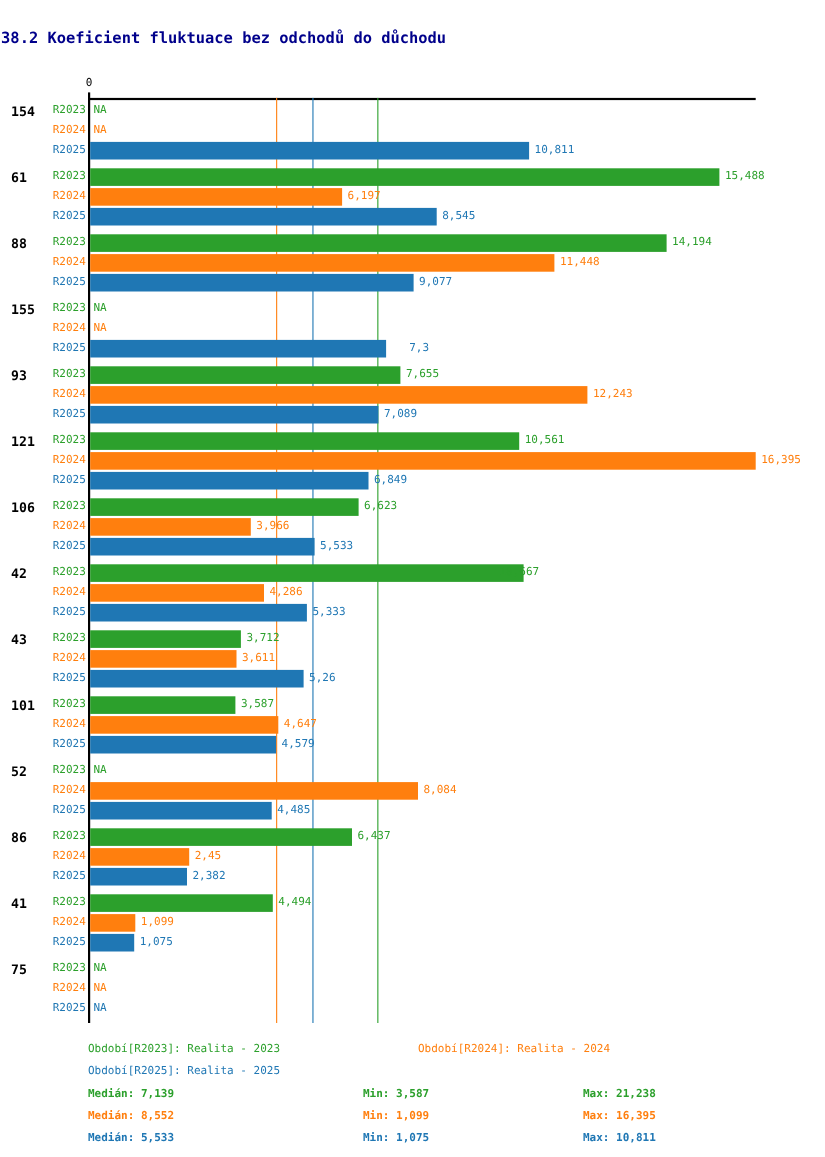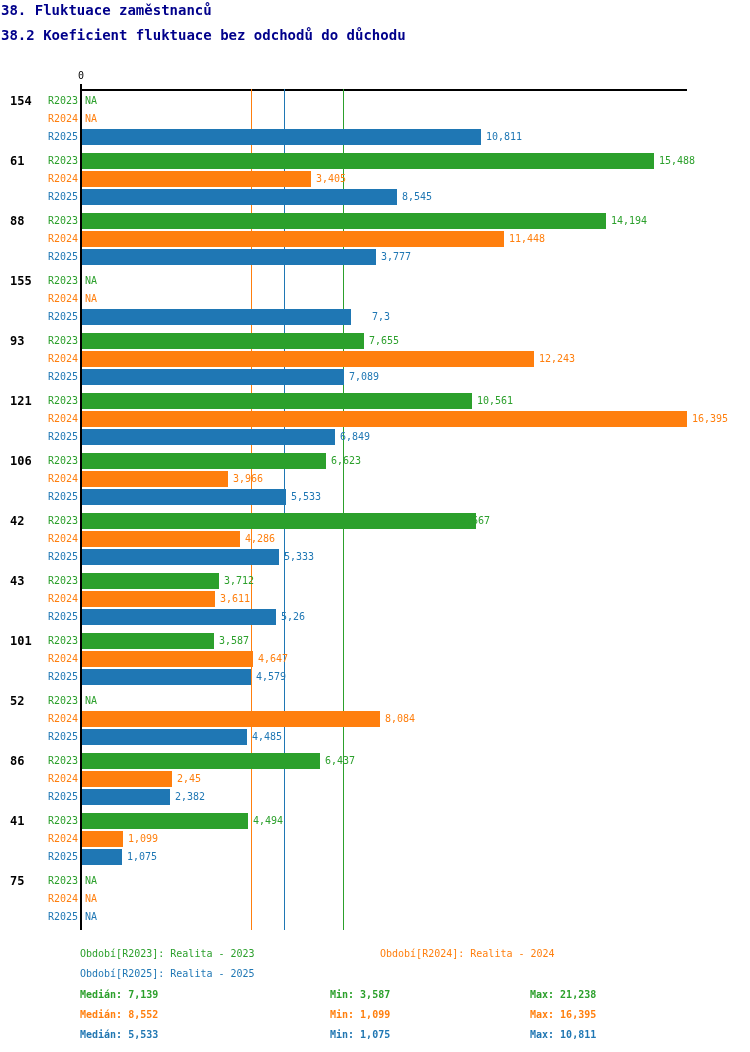"38. Fluktuace zaměstnanců" div.title-line { html: <div>38. Fluktuace zaměstnanců</div> -> none }
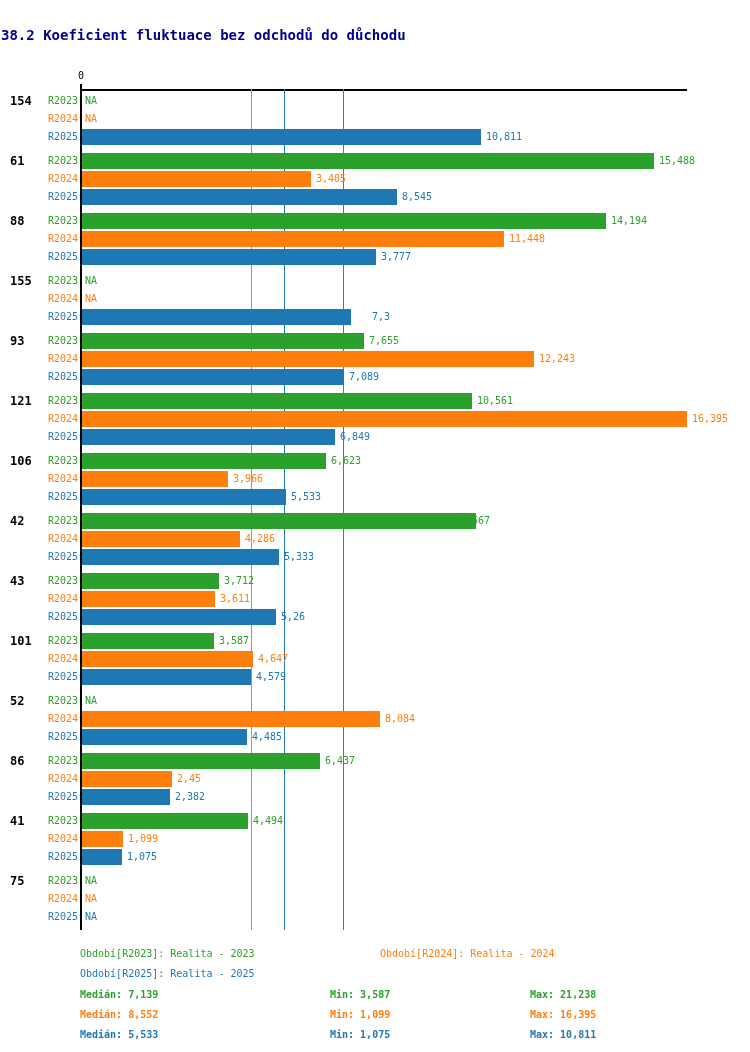"3,405" span.value-label { text: 3,405 -> 6,197 }
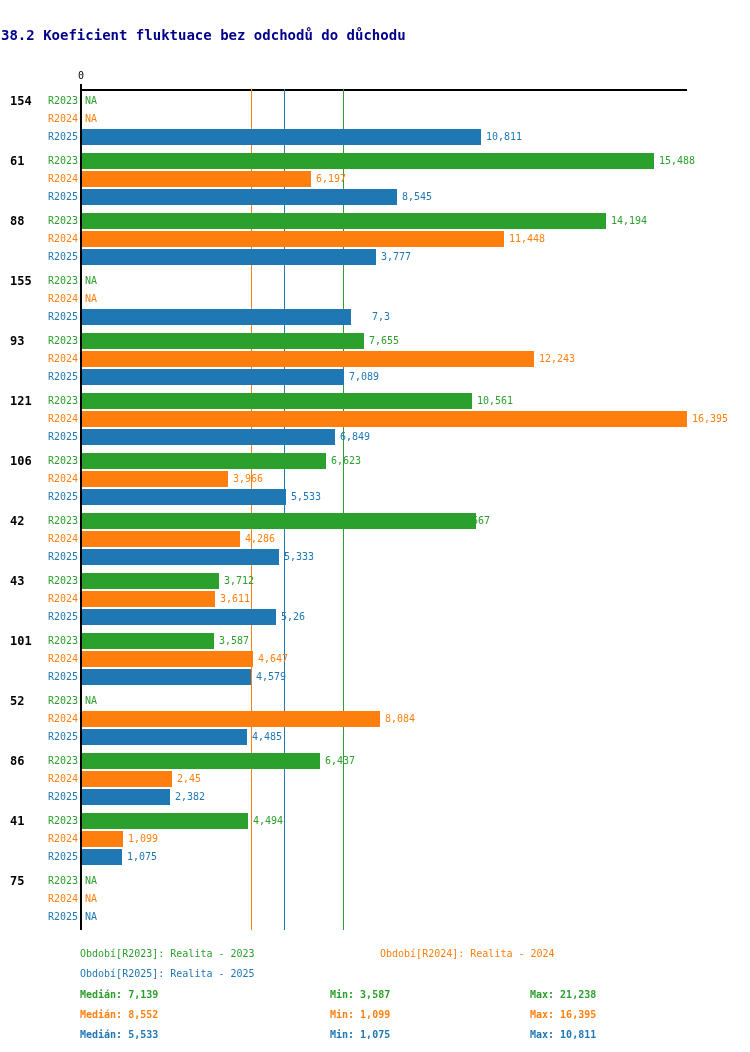"3,777" span.value-label { text: 3,777 -> 9,077 }
